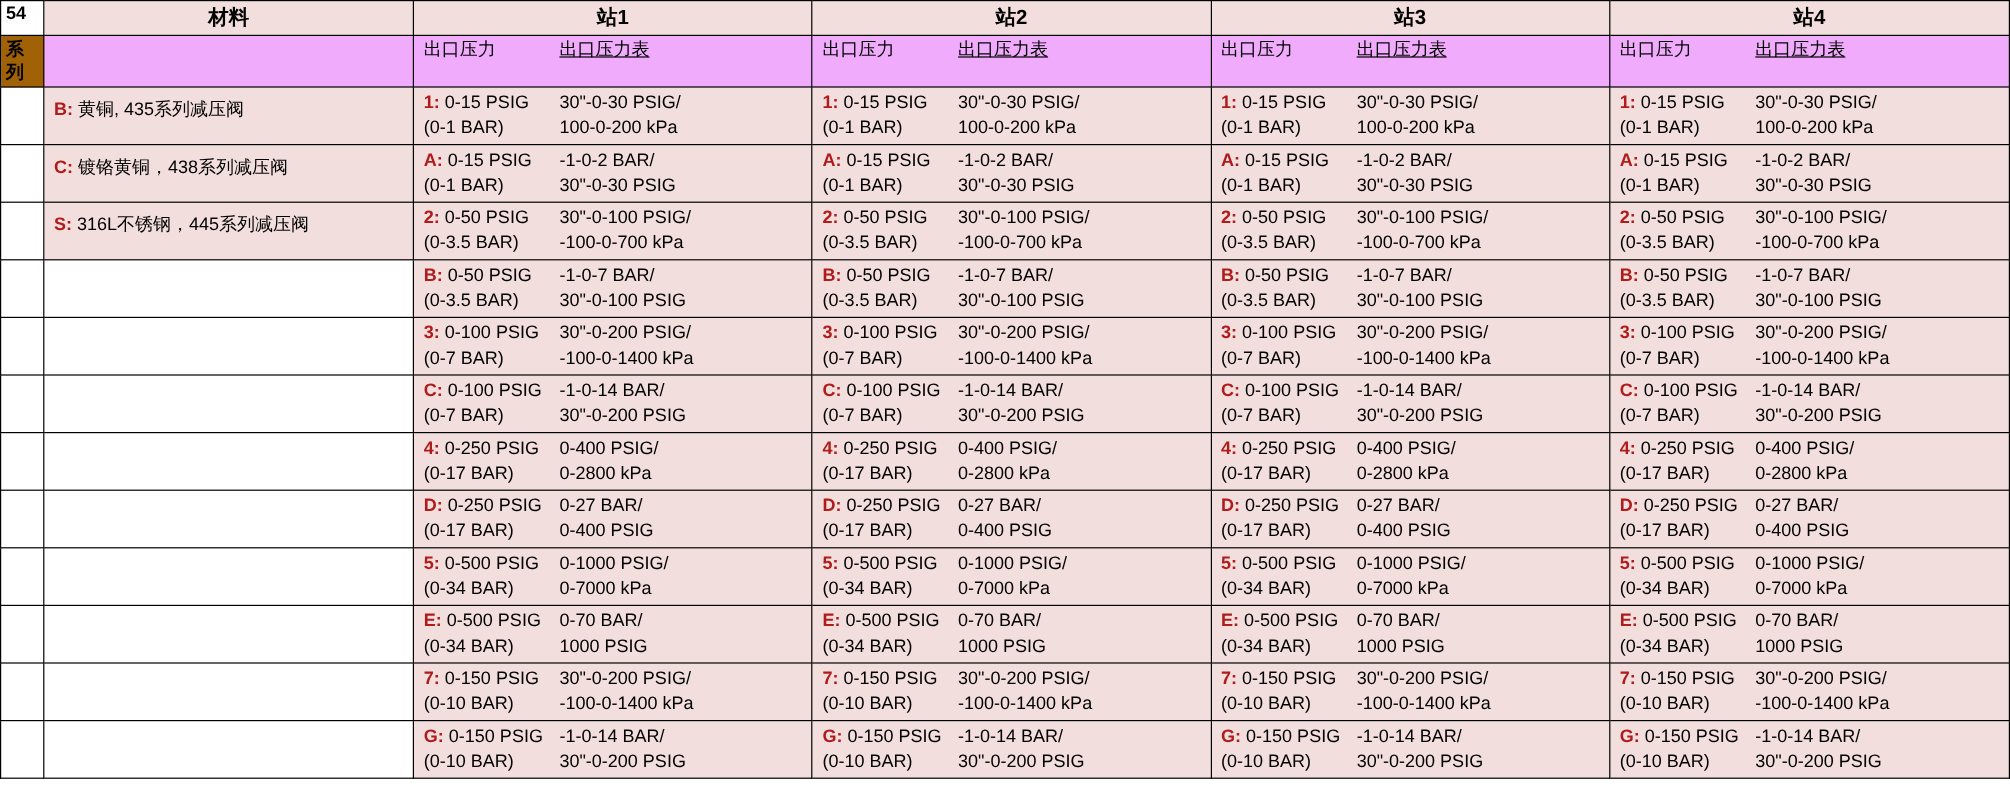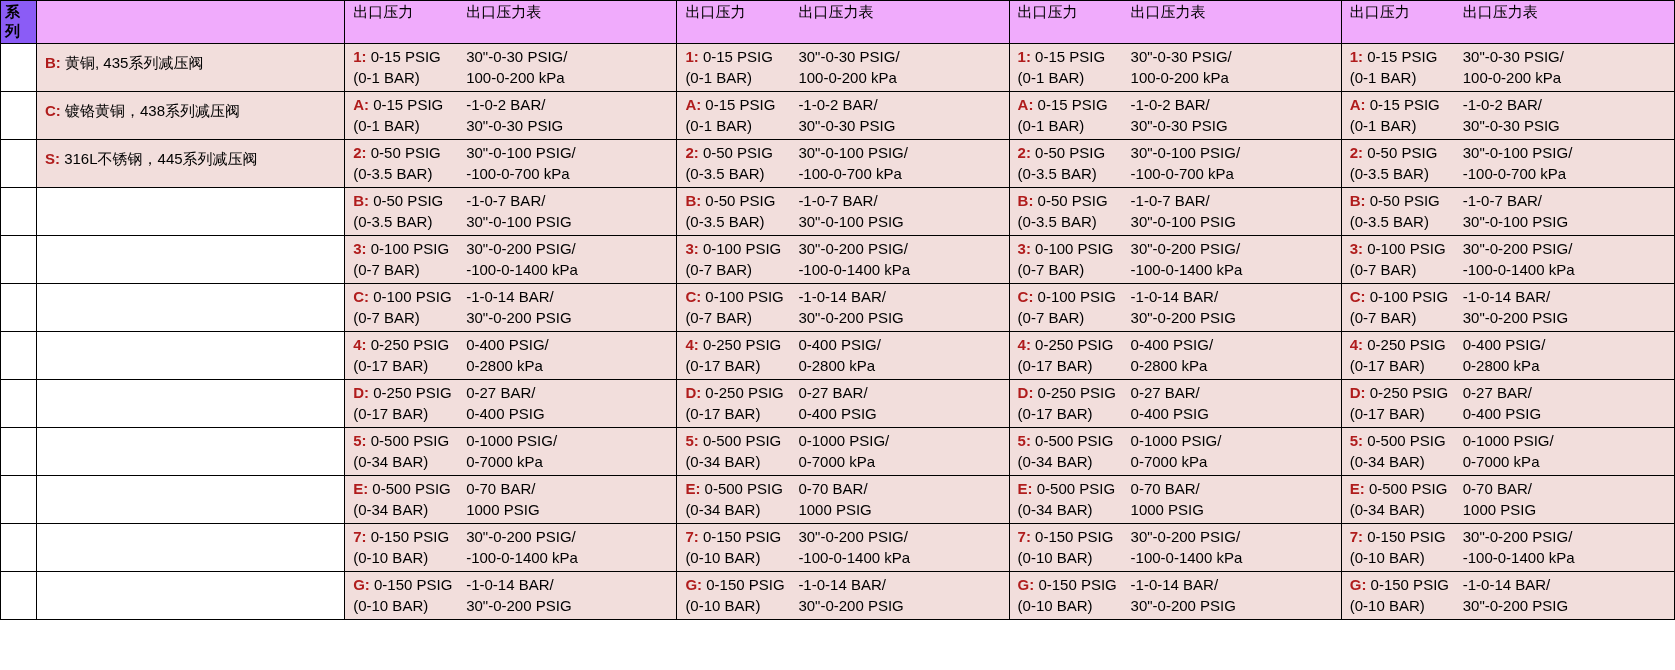"54" tr { html: none -> <tr> <td>54</td> <td>材料</td> <td>站1</td> <td>站2</td> <td>站3</td> <td>站4</td> </tr> }
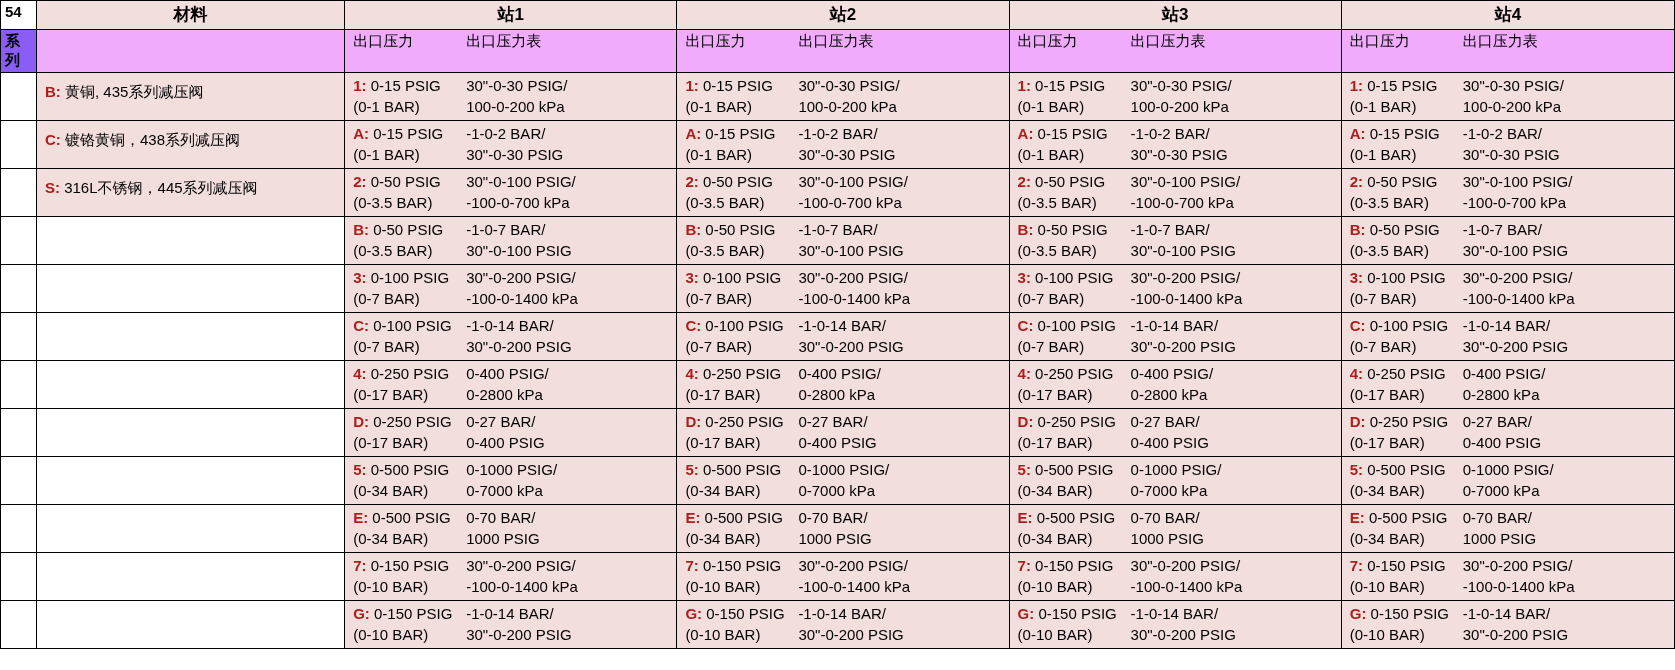"系列" .series-lbl { background: #8b5cf6 -> #a16207 }
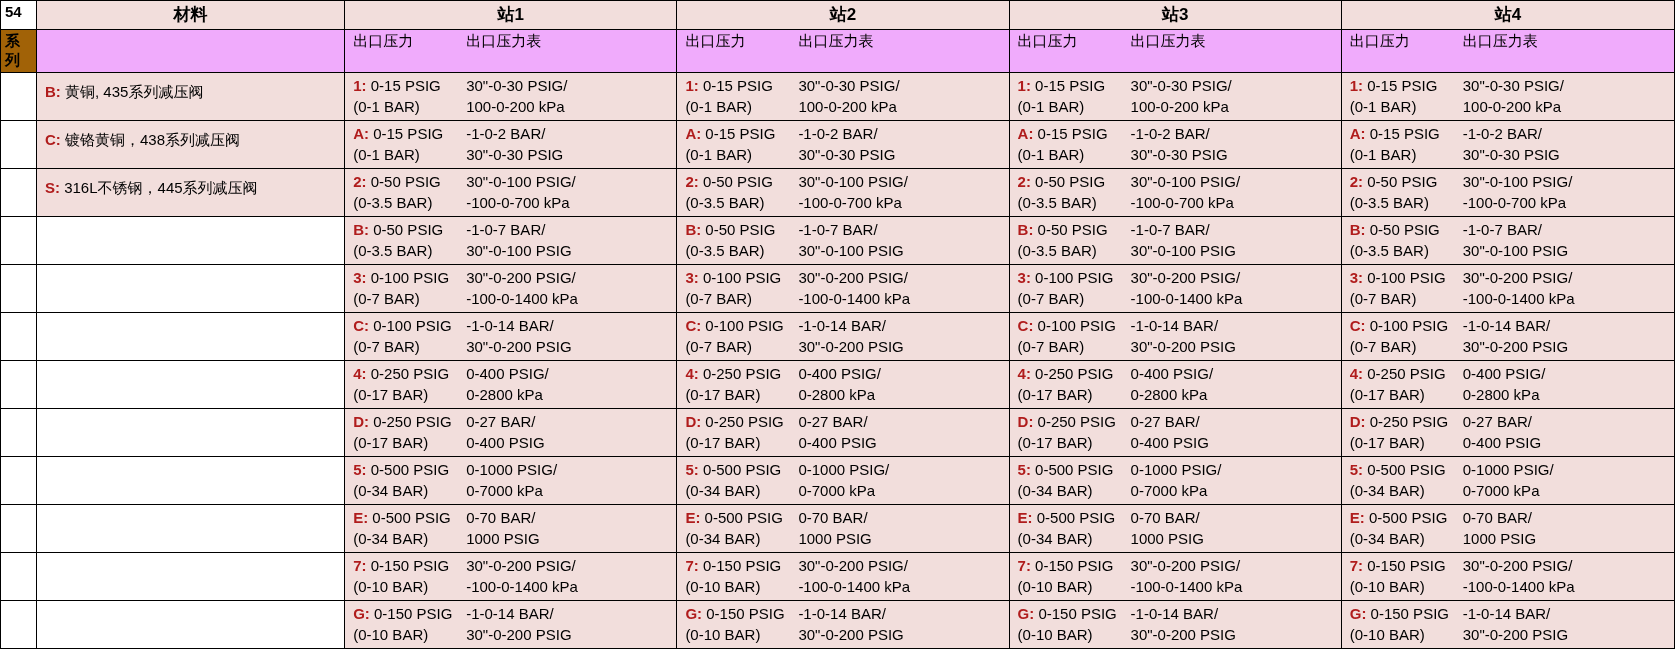"出口压力表" .sh-b { text-decoration: none -> underline }
